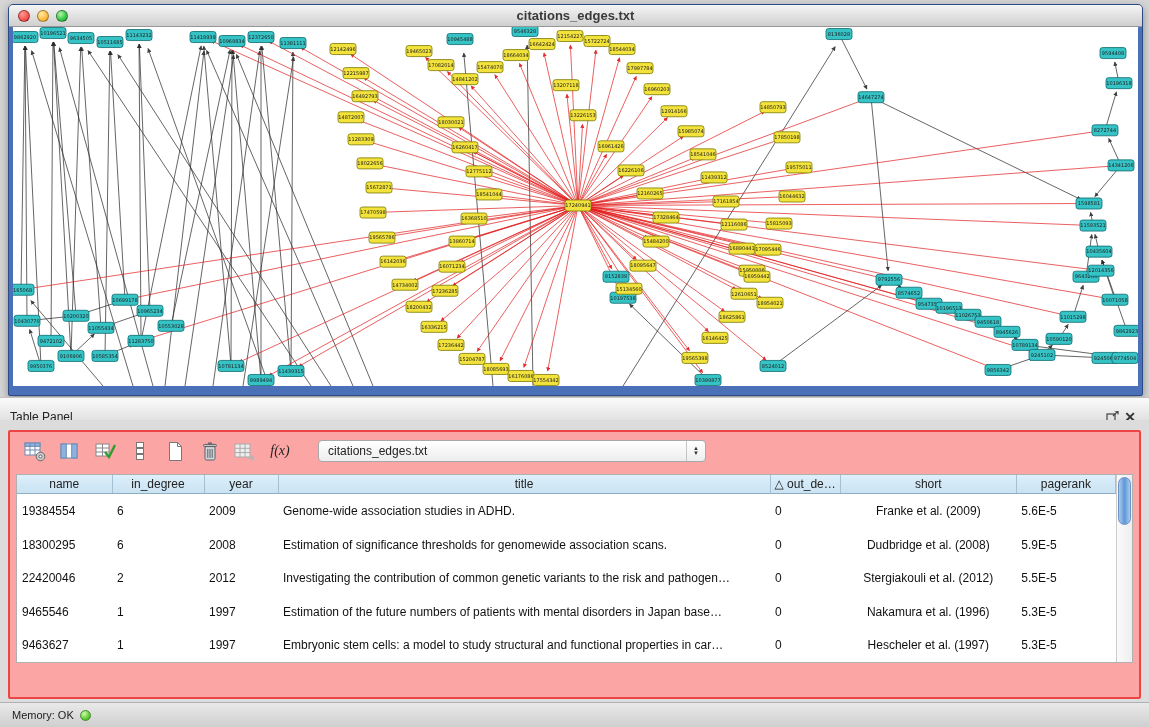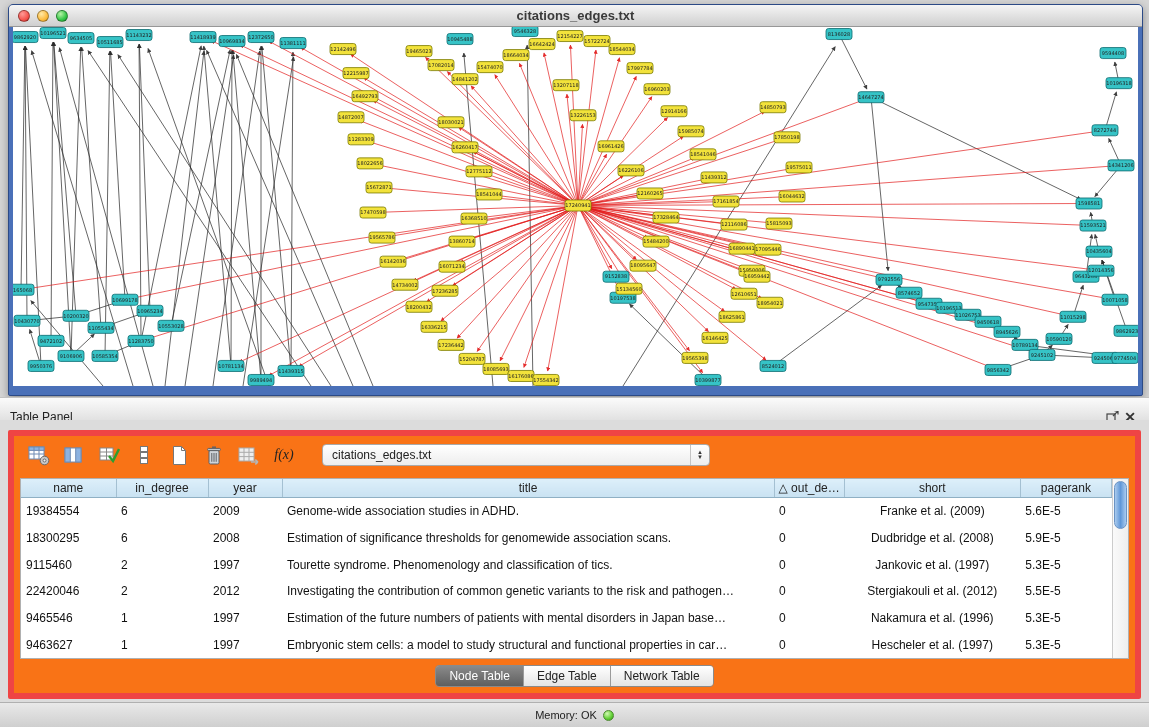"f(x)" #content-box { background: #f97316 -> #fca5a5; border: 6px solid #ef4444 -> 2px solid #ef4444 }
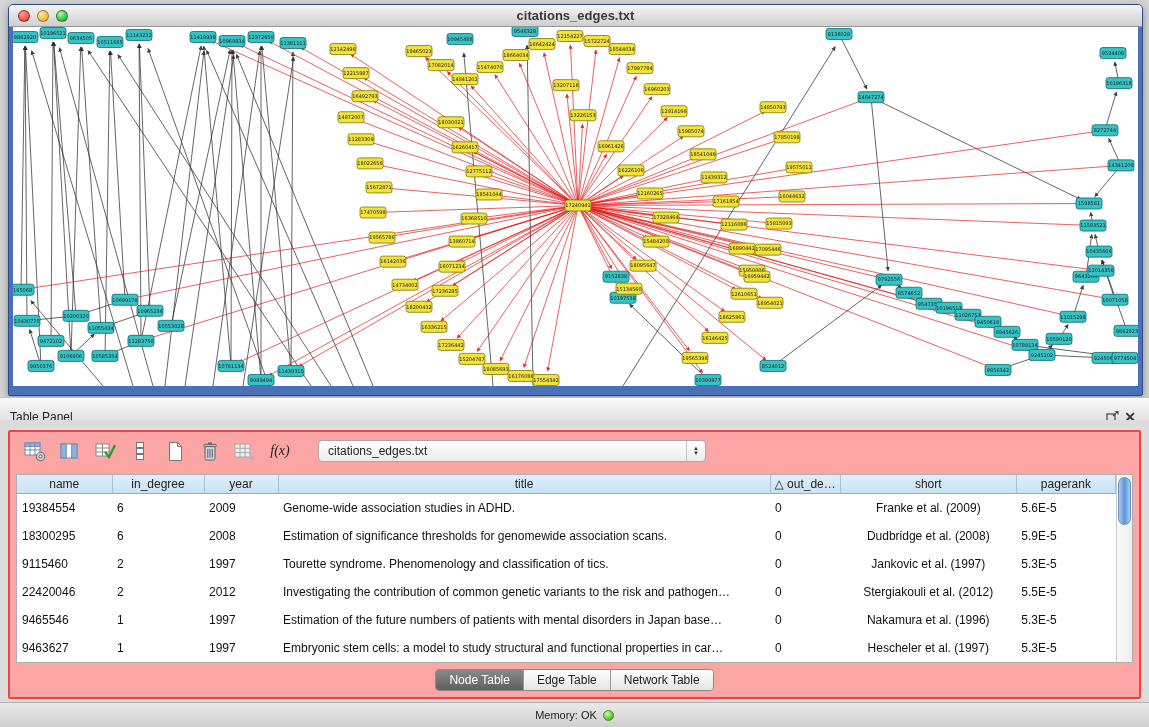"9115460" tr { html: <tr> <td>9115460</td> <td>2</td> <td>1997</td> <td>Tourette syndrome. Phenomenology and classification of tics.</td> <td>0</td> <td>Jankovic et al. (1997)</td> <td>5.3E-5</td> </tr> -> none }
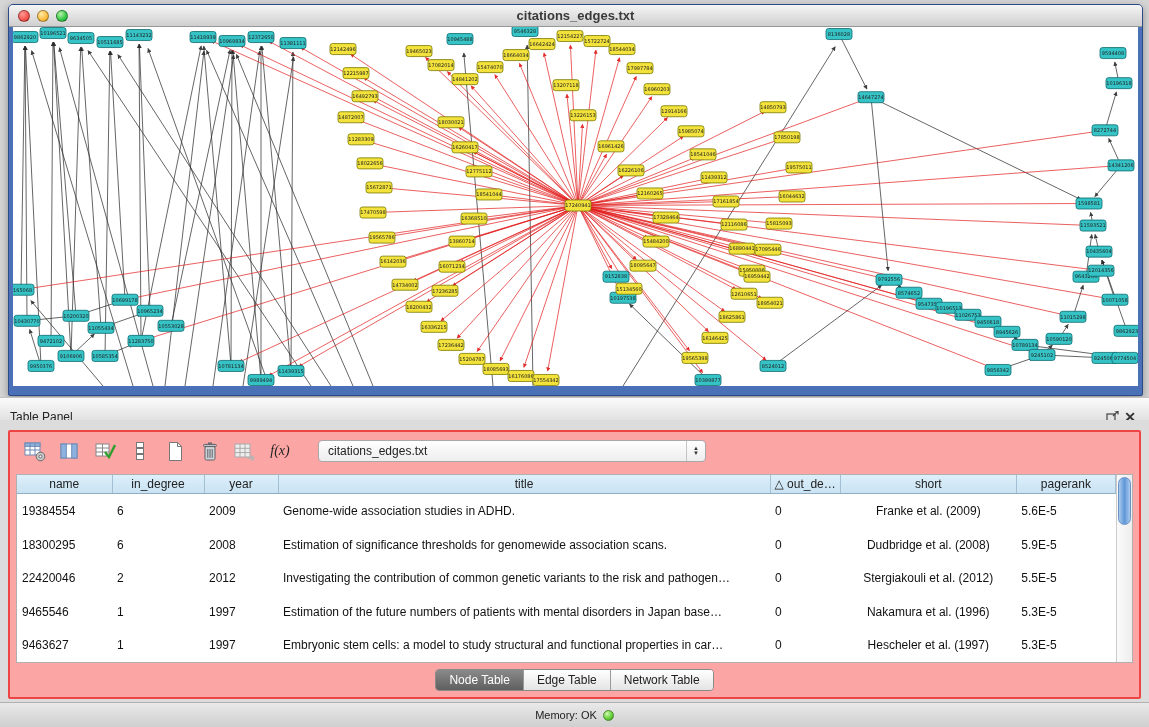"Node Table" div { html: <div> <div> <div>Node Table</div> <div>Edge Table</div> <div>Network Table</div> </div> </div> -> none }
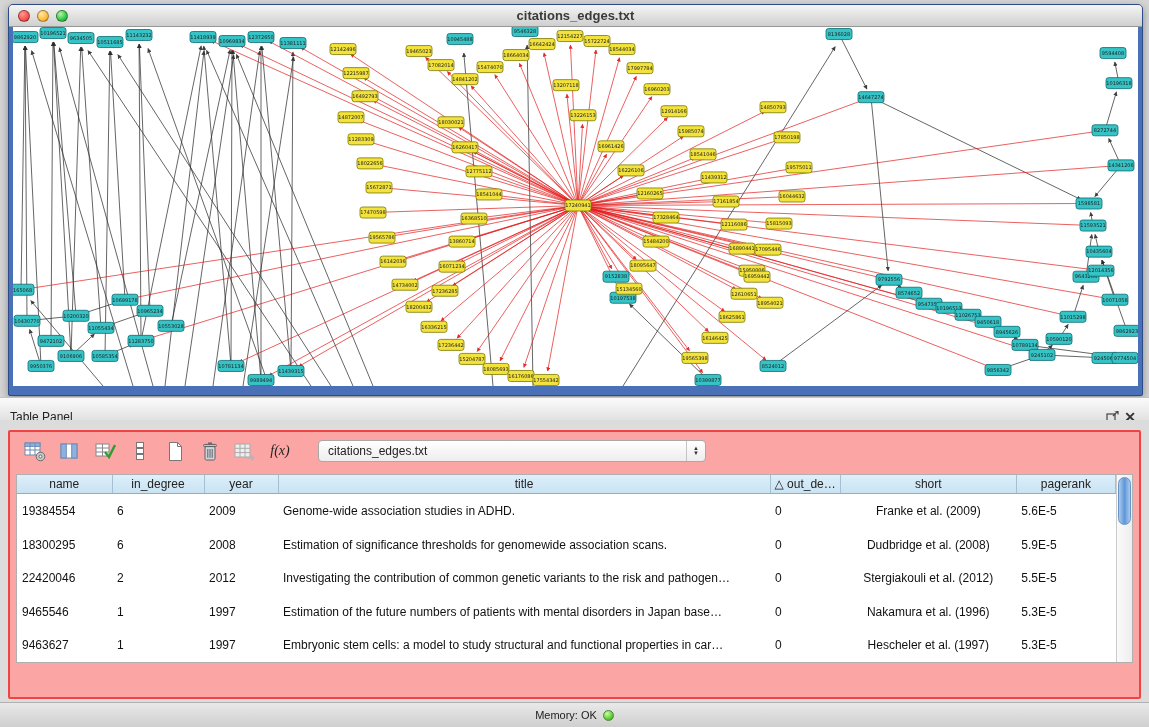"Memory: OK" #status-bar { justify-content: center -> flex-start }
